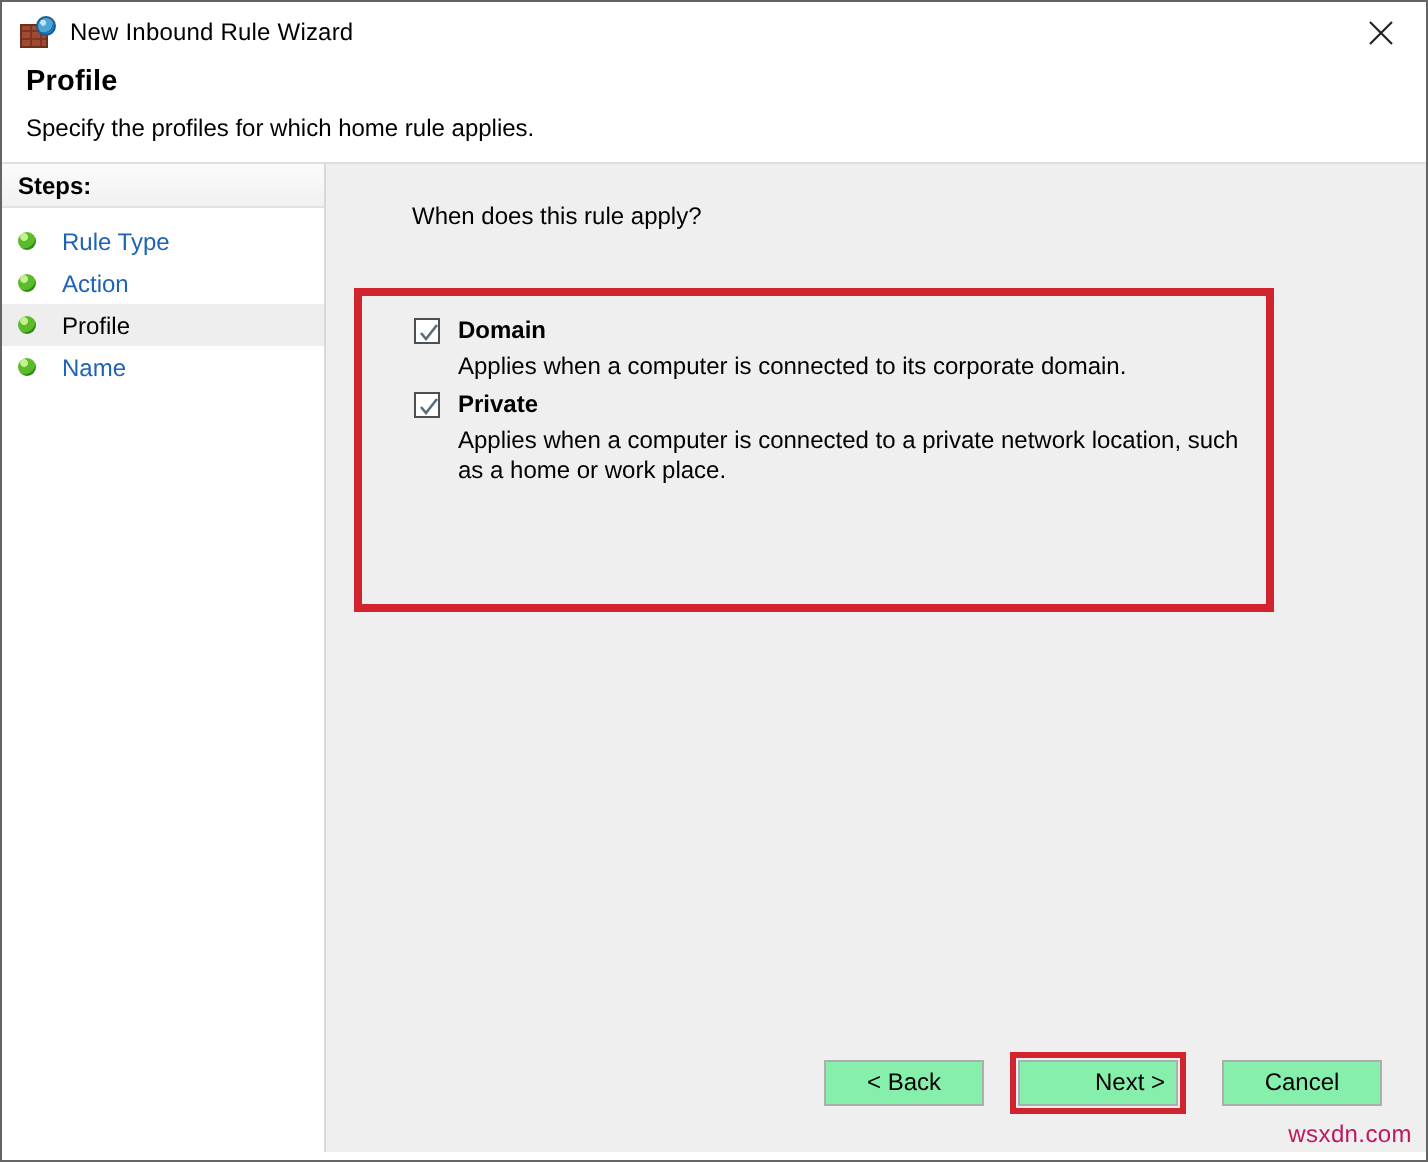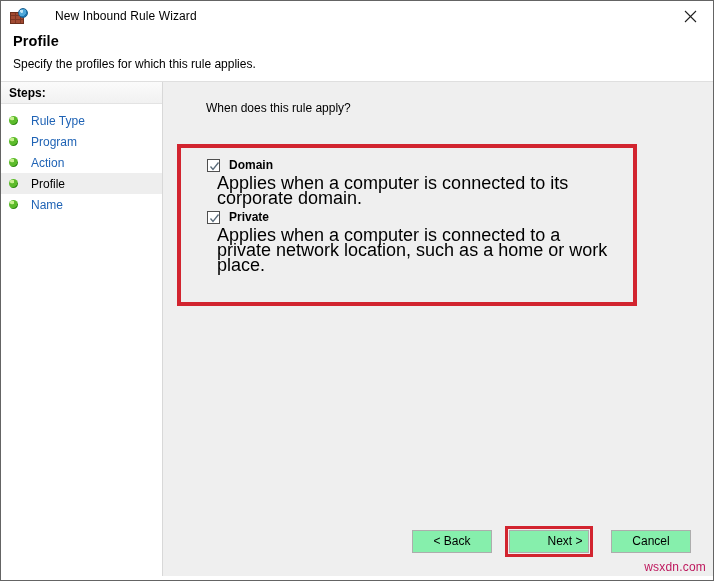"New Inbound Rule Wizard" .title-text { margin-left: 20px -> none }
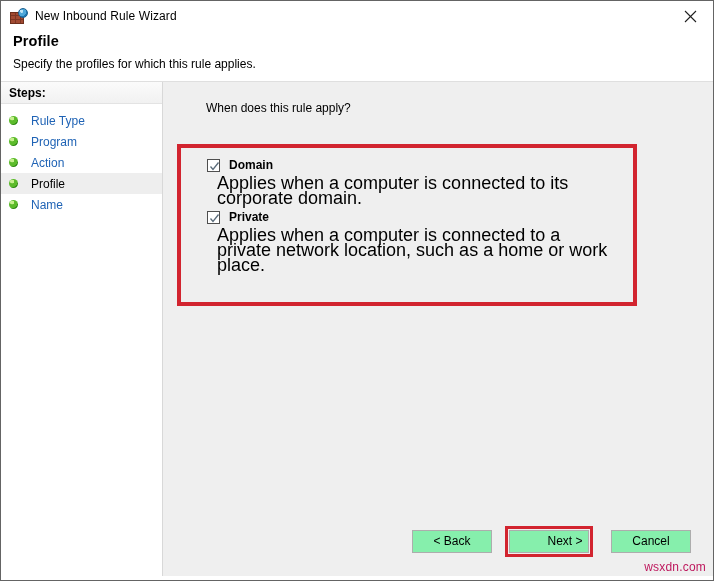"Specify the profiles for which" div.header-sub { text: this -> home }
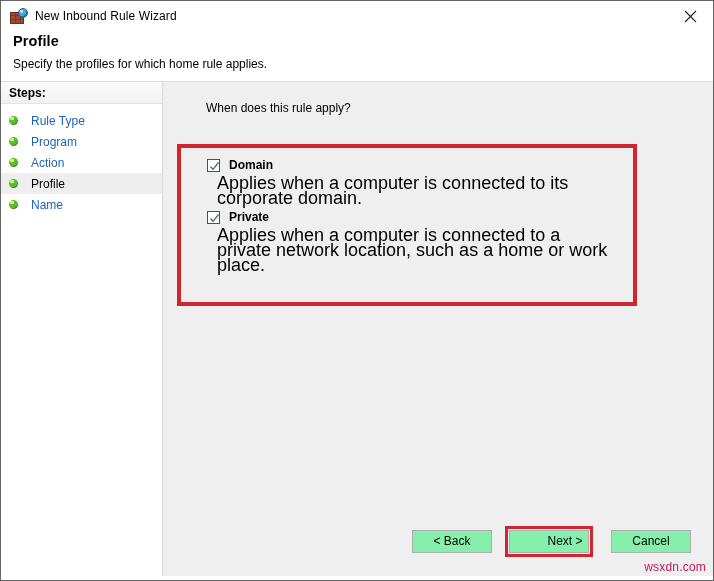"Program" div.step-item { html: <div> <span></span> <span>Program</span> </div> -> none }
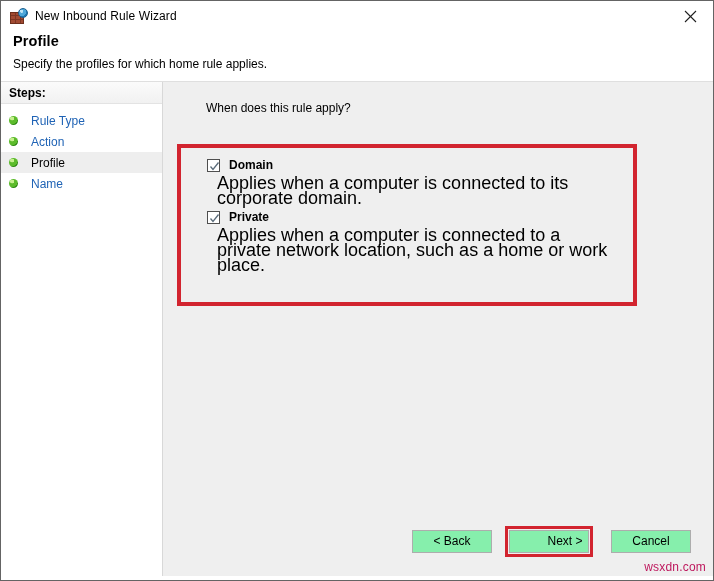"Applies when a computer is" .option-desc { font-size: 18px -> 12px; margin: 2px 0 0 10px -> 2px 0 0 22px }
